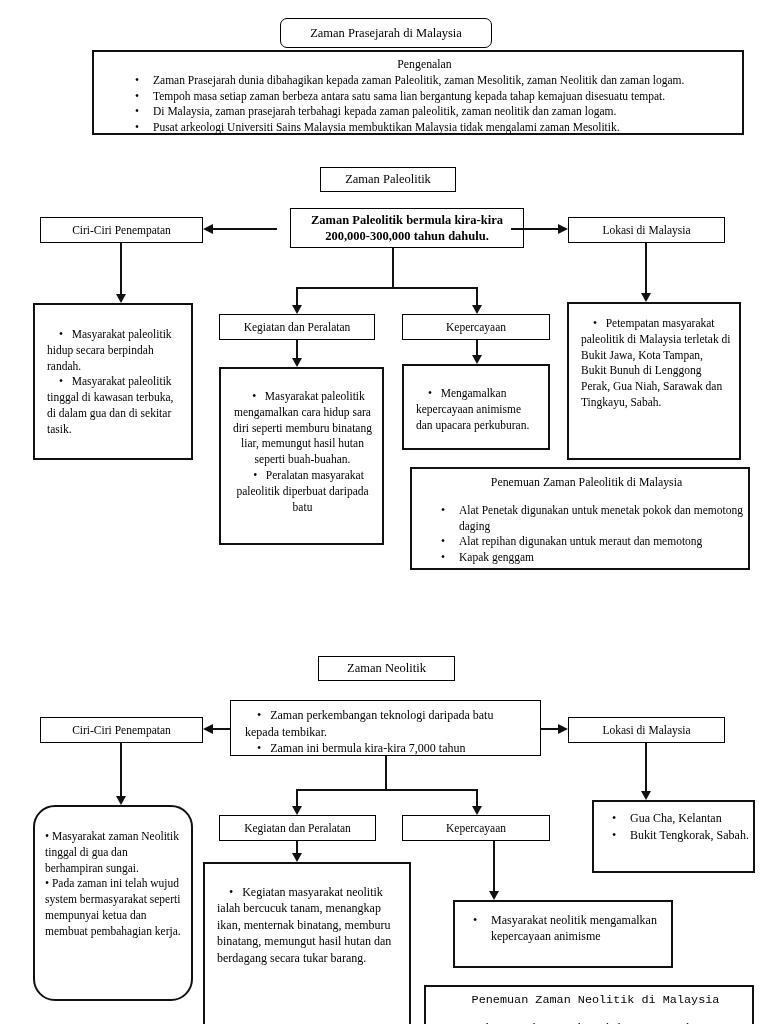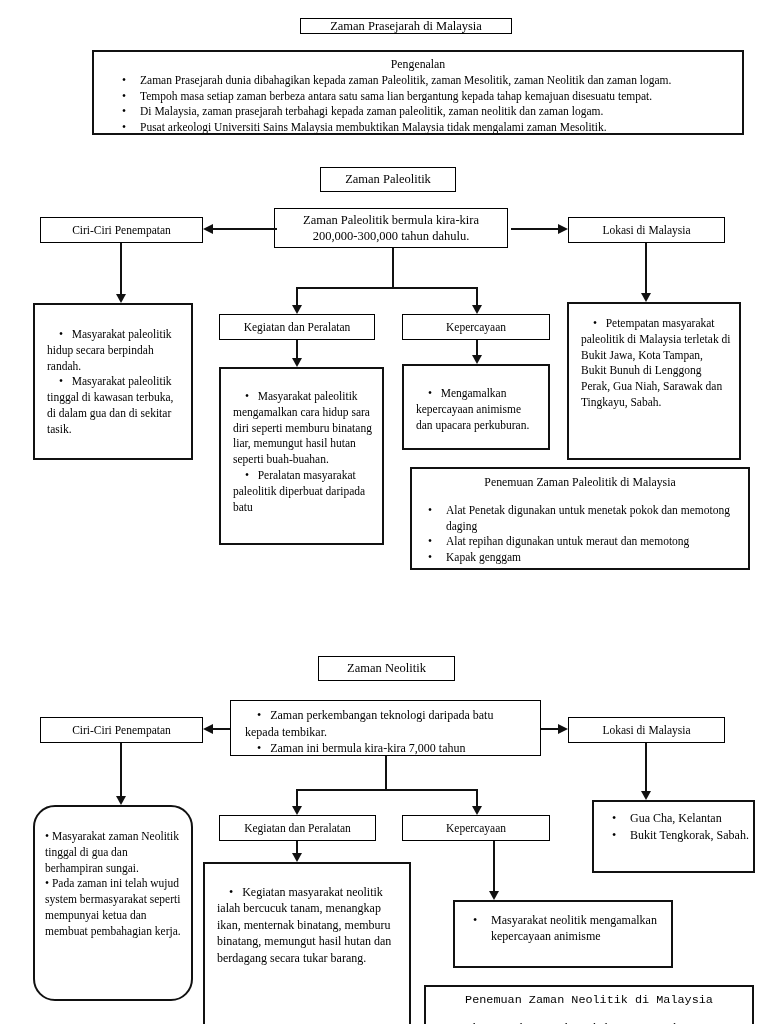"Zaman Prasejarah di Malaysia" div.box { border-radius: none -> 7px; height: 16px -> 30px; left: 300px -> 280px }
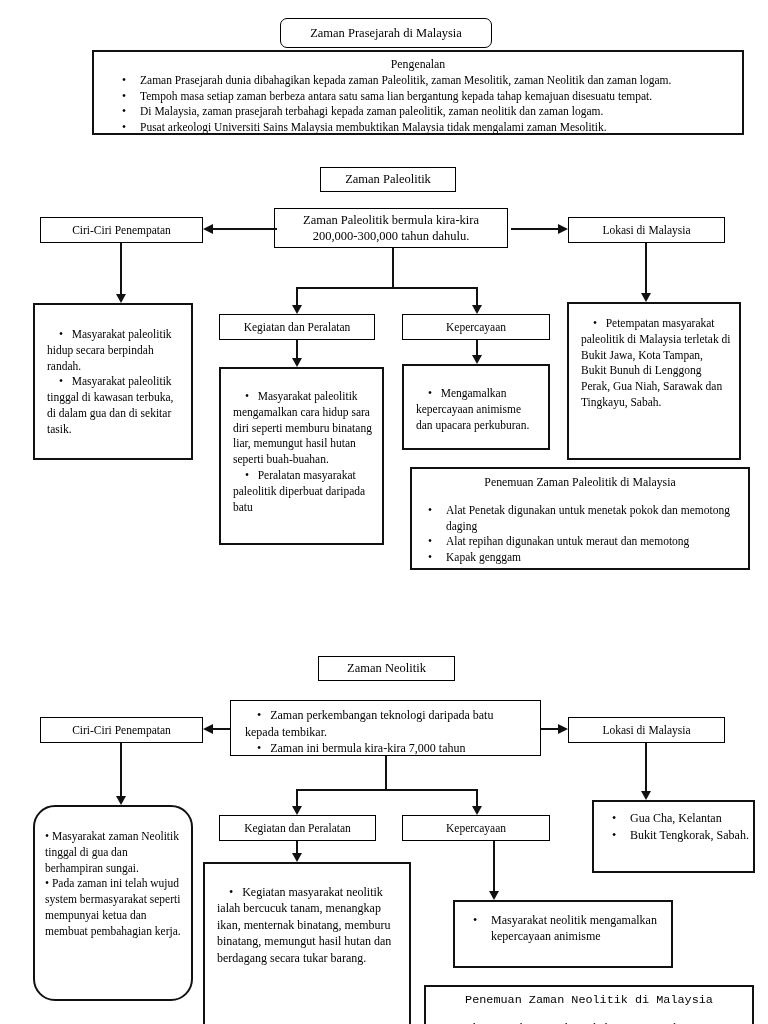"Pengenalan" .b2 { padding-left: none -> 13px }
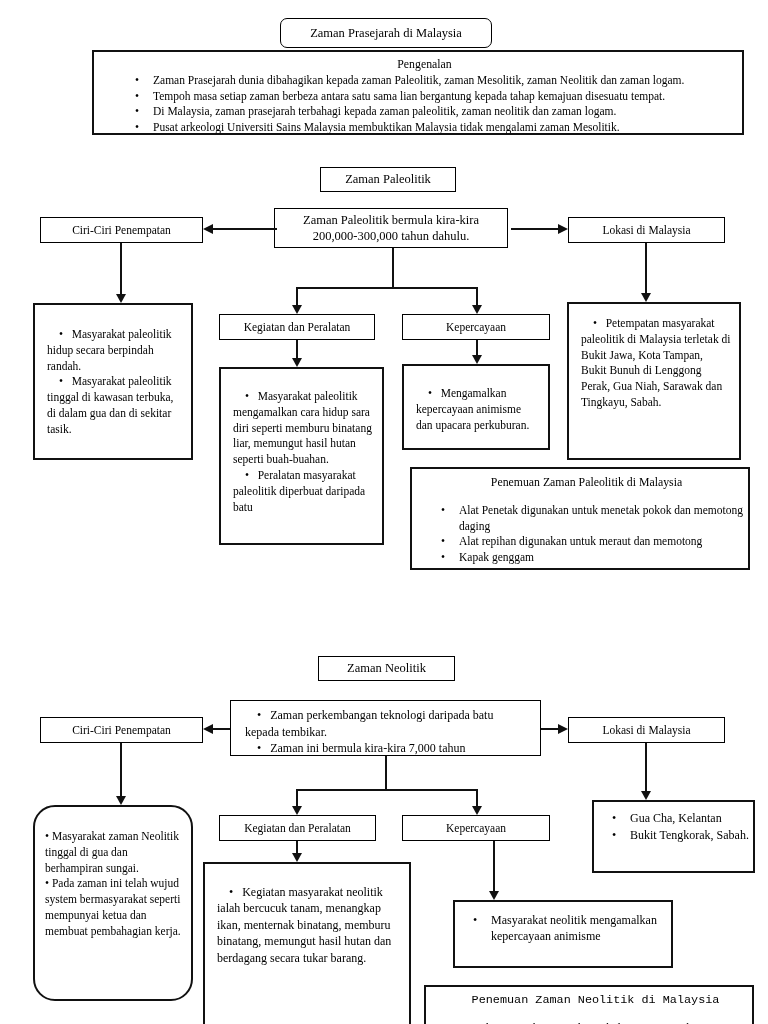"Zaman Paleolitik bermula kira-kira" div.box { font-weight: none -> bold; left: 274px -> 290px }
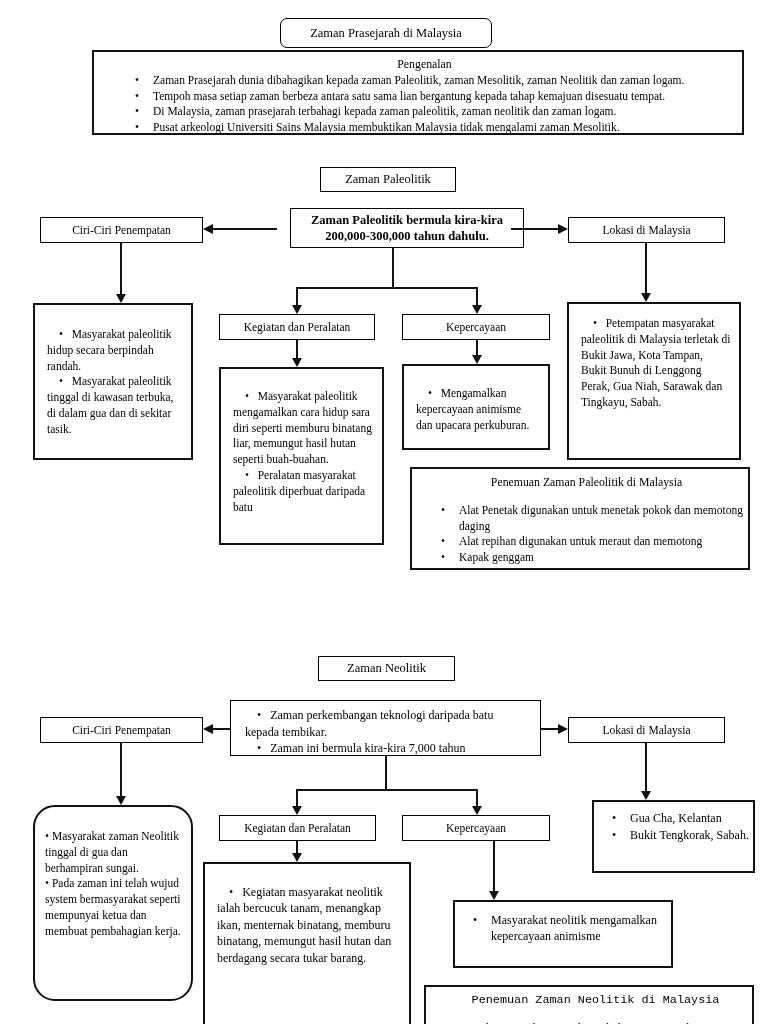"Masyarakat paleolitik mengamalkan cara" div.box { text-align: none -> center }
